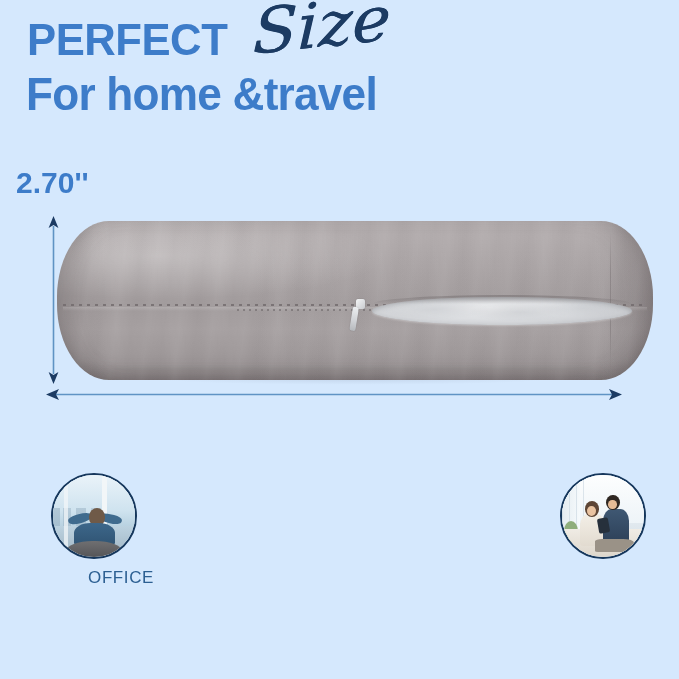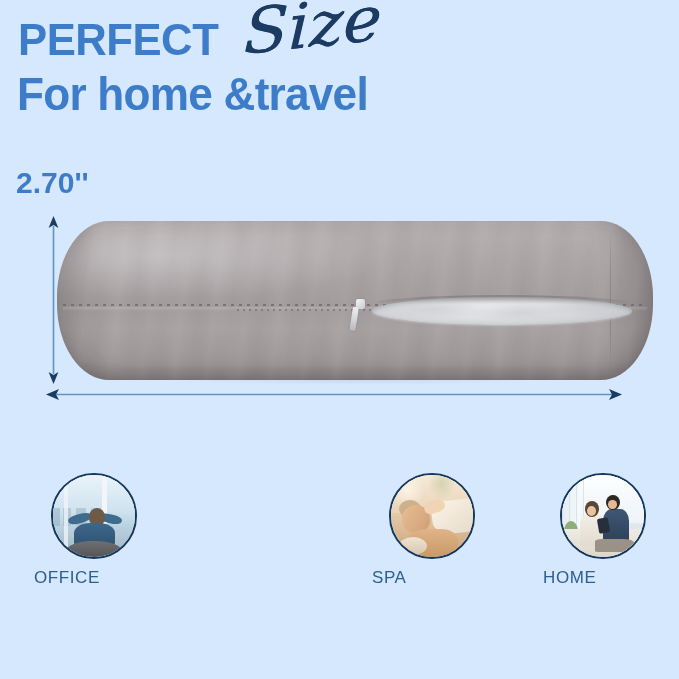"PERFECT" #headline { left: 0 -> 9px }
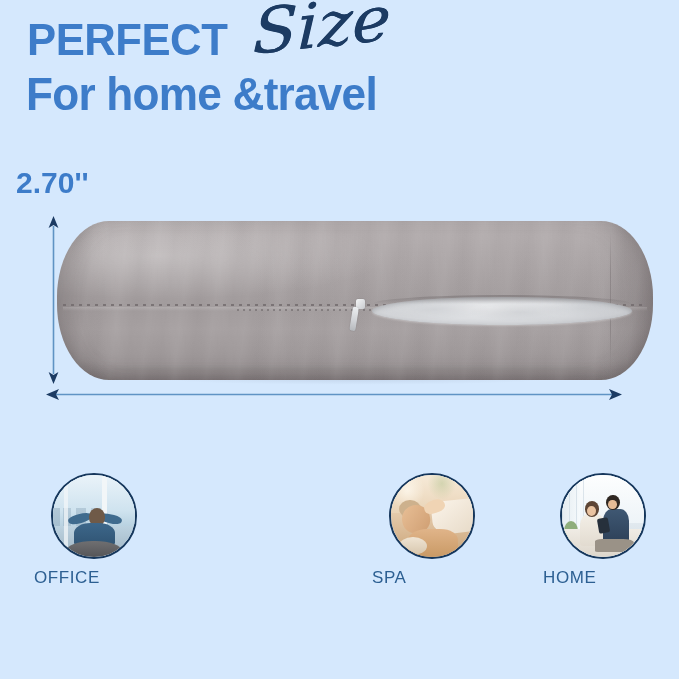"OFFICE" .usecase { text-align: left -> right }
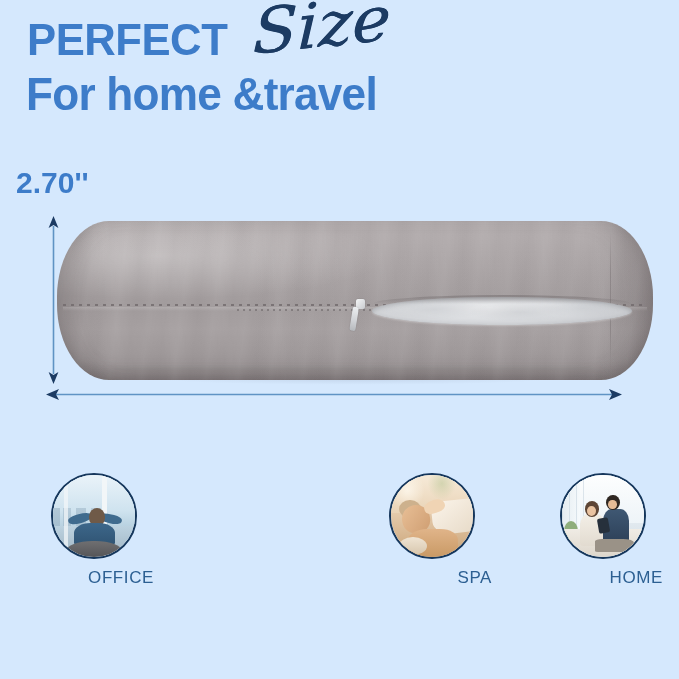"SPA" div.usecase { html: <div> <div> <div> <div></div> <div></div> <div></div> <div></div> <div></div> <div></div> <div></div> </div> </div> <div>SPA</div> </div> -> none }
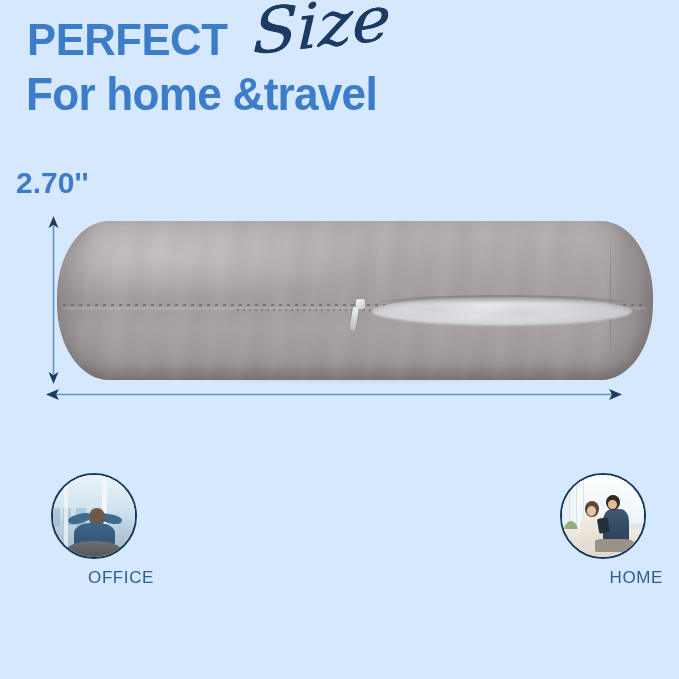"HOME" div.usecase-label { html: <div>HOME</div> -> none }
